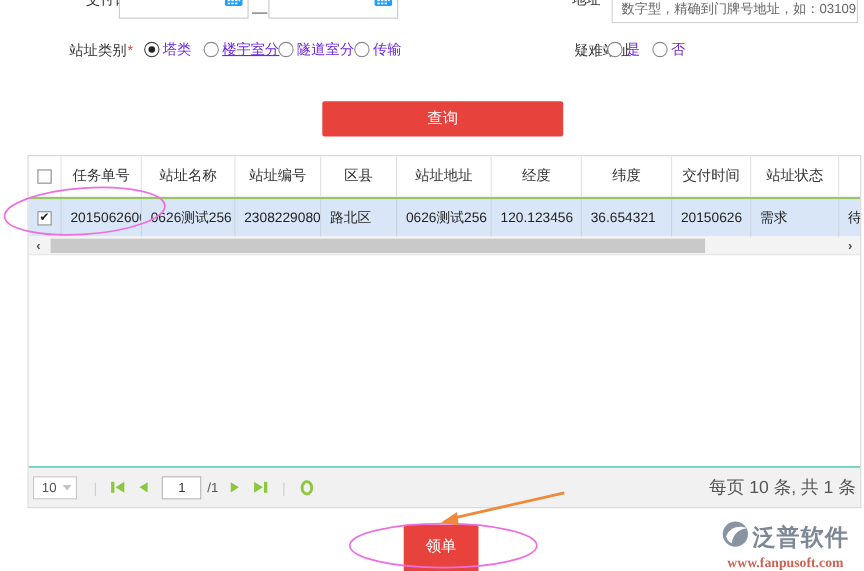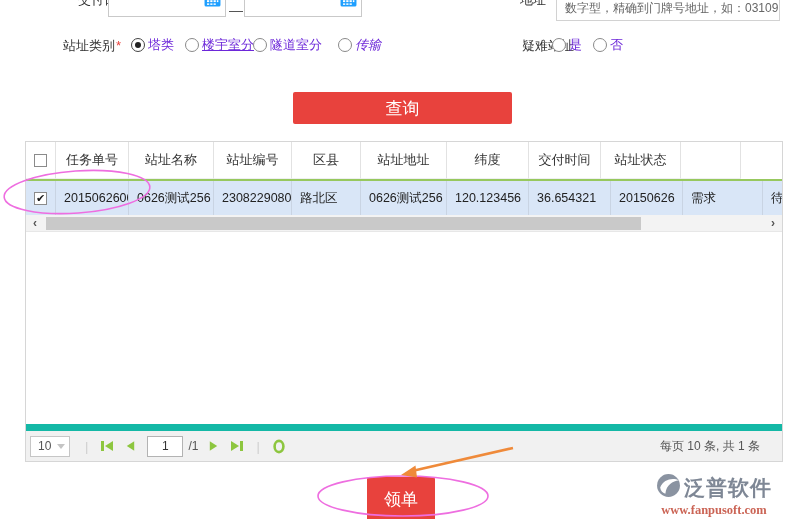"传输" div.radio-item { font-style: italic -> none; left: 338px -> 322px }
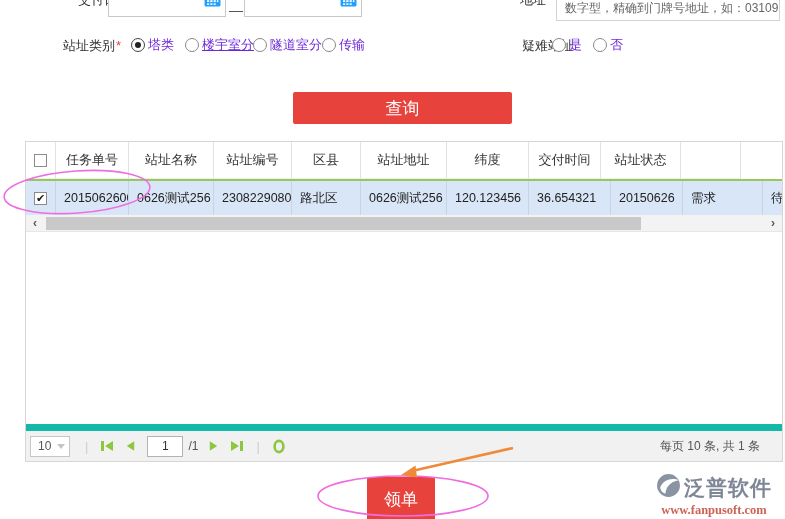"查询" .btn-red { font-size: 17px -> 14px }
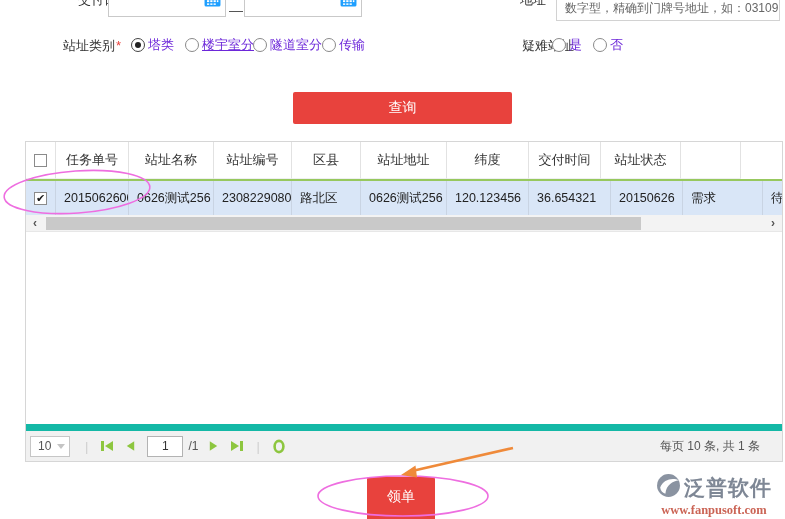"经度" div.th { html: none -> <div>经度</div> }
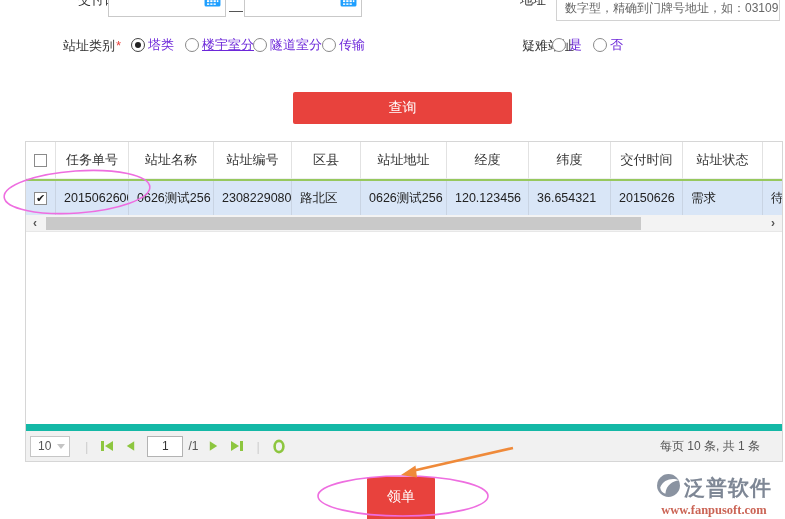"10" .gfoot { border-top: 7px solid #14b8a6 -> 1px solid #14b8a6; padding: 0 22px 0 4px -> 0 4px 0 4px }
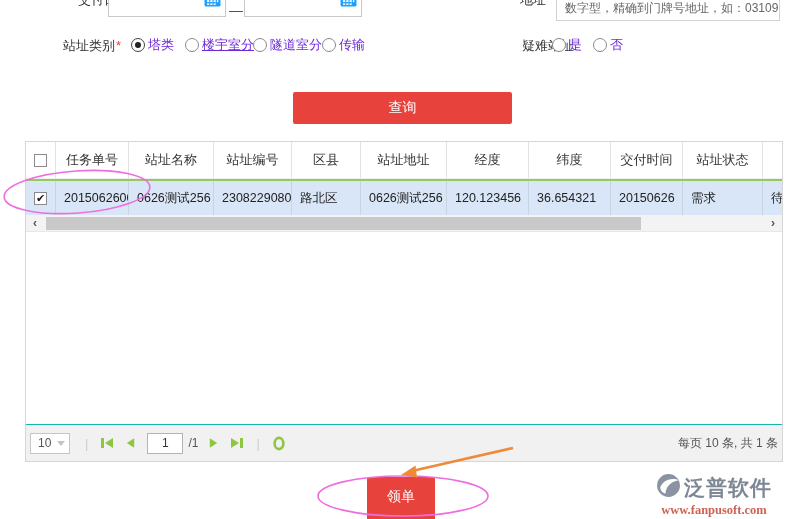"每页 10 条, 共 1" .psummary { font-size: 12px -> 16px }
